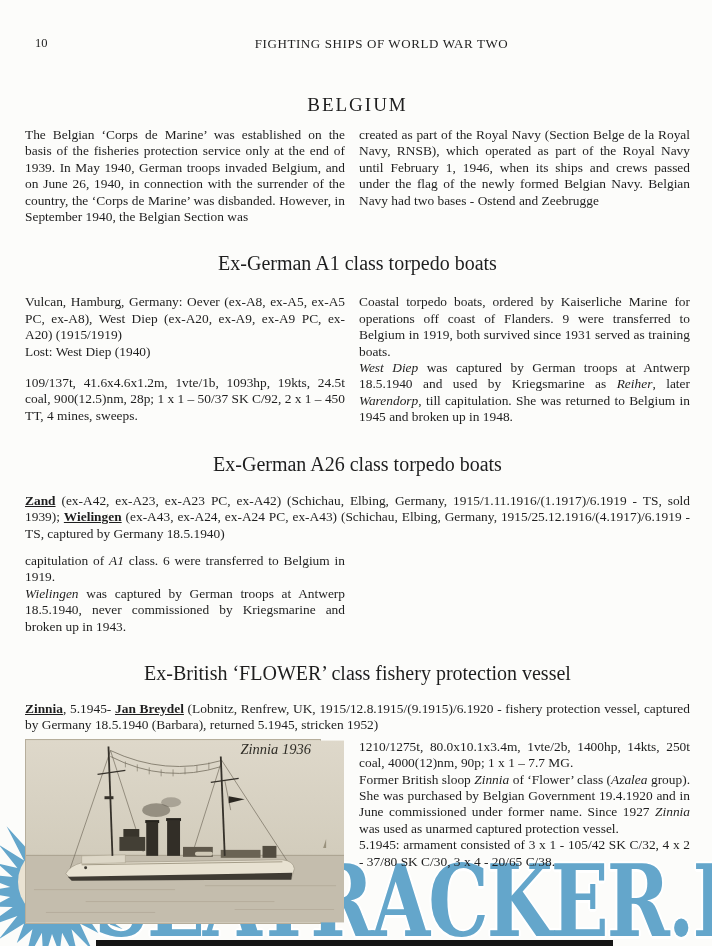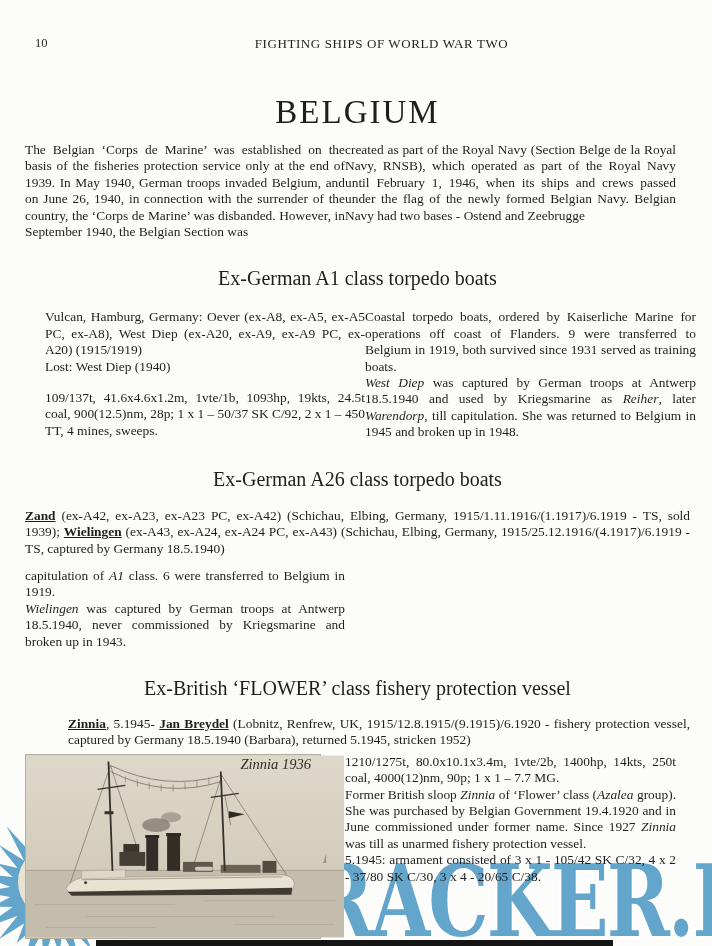"BELGIUM" h1.country { font-size: 33px -> 19px }
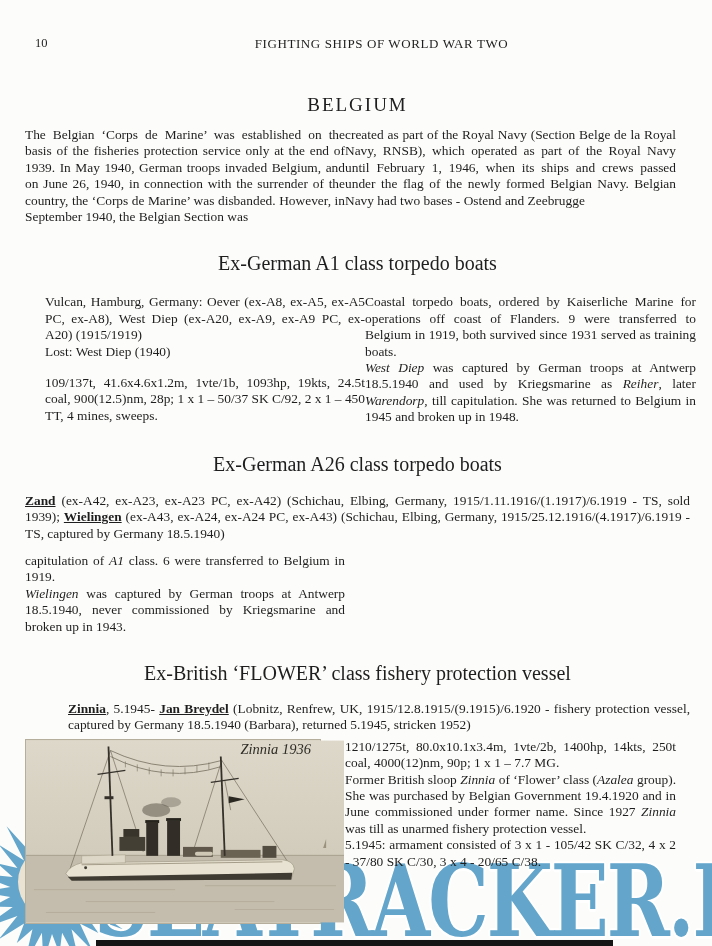"The Belgian ‘Corps de Marine’" .cols { column-gap: none -> 14px }
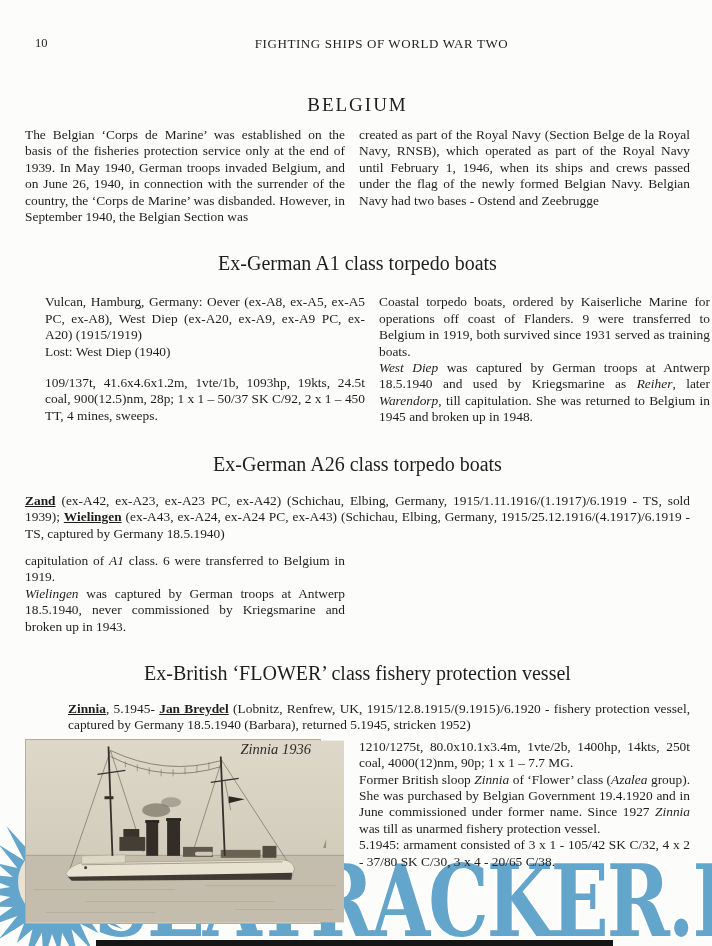"Vulcan, Hamburg, Germany: Oever (ex-A8," .sec1-cols { margin-left: 20px -> none }
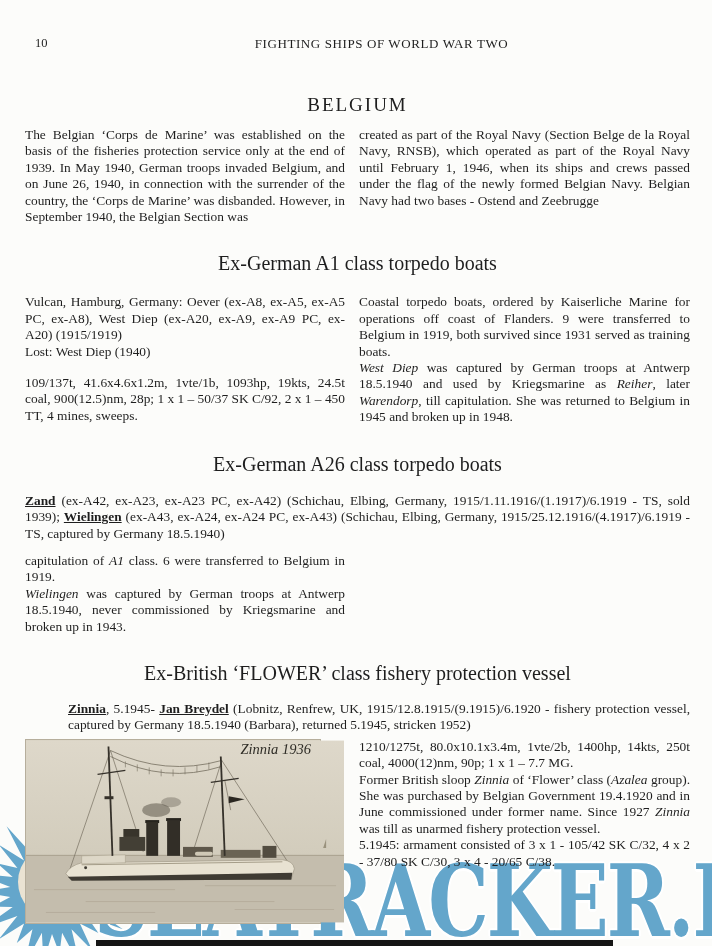"Zinnia, 5.1945- Jan Breydel (Lobnitz," .wide3 { margin-left: 43px -> none }
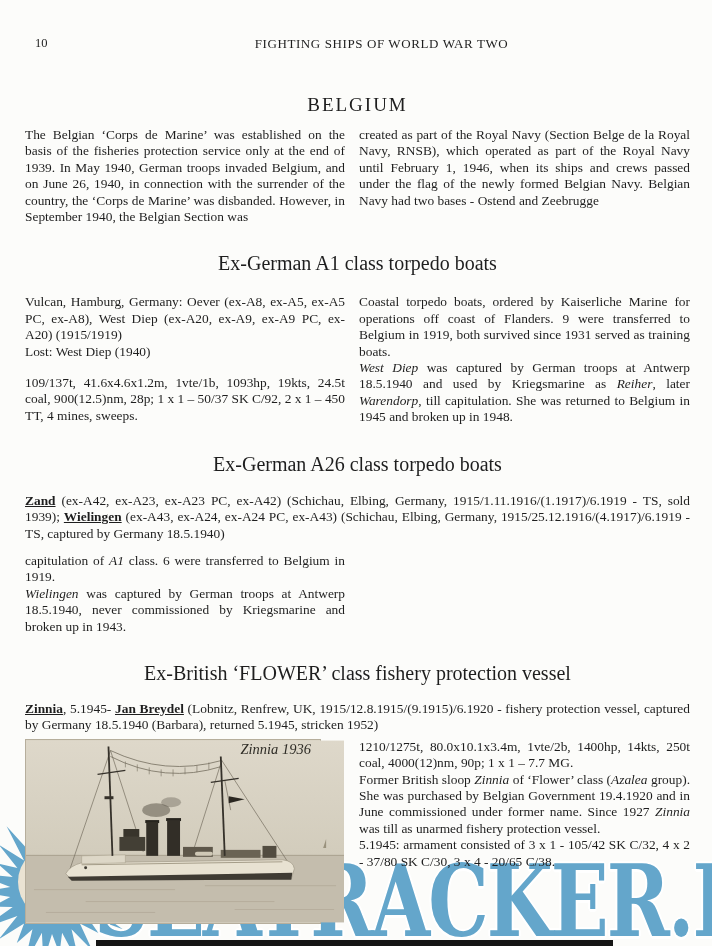"was till as unarmed fishery" span { text: till as unarmed fishery -> used as unarmed captured }
